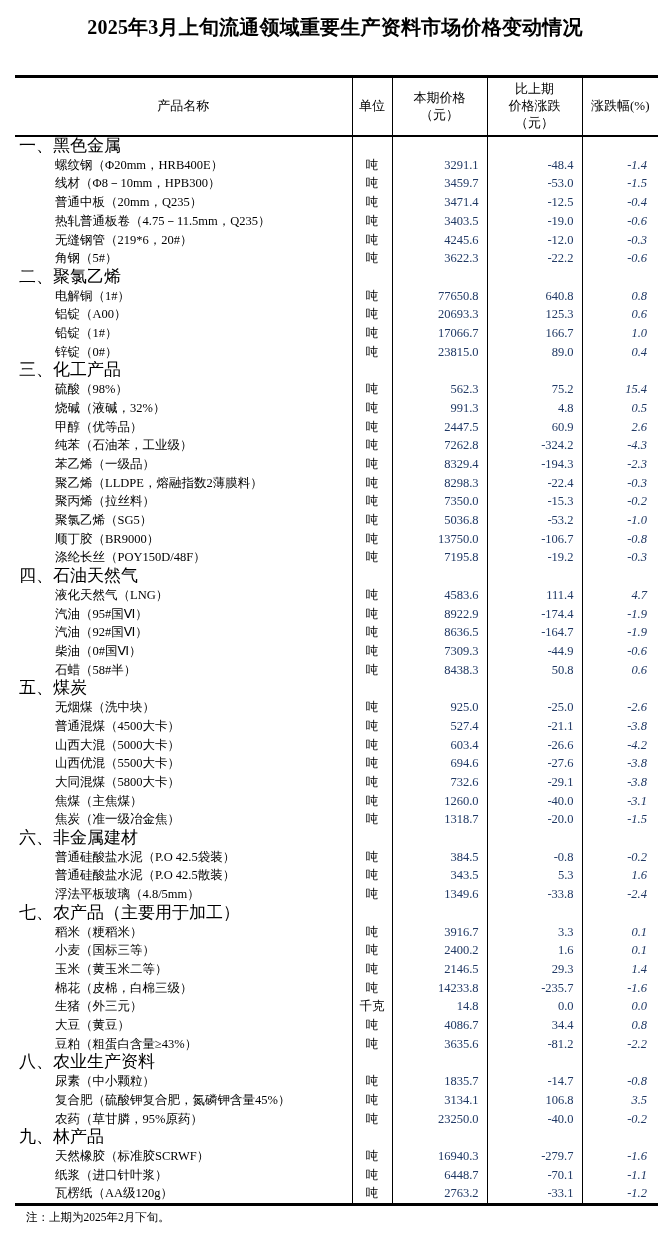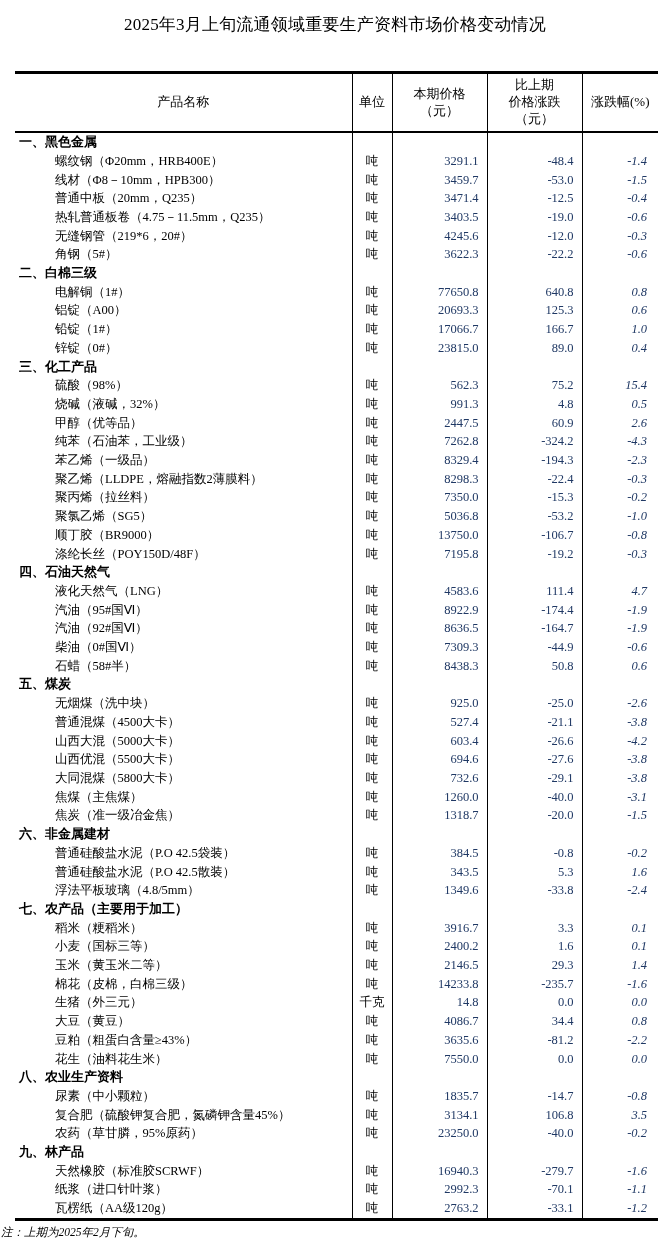"2025年3月上旬流通领域重要生产资料市场价格变动情况" .title { font-size: 17px -> 20px; font-weight: normal -> bold }
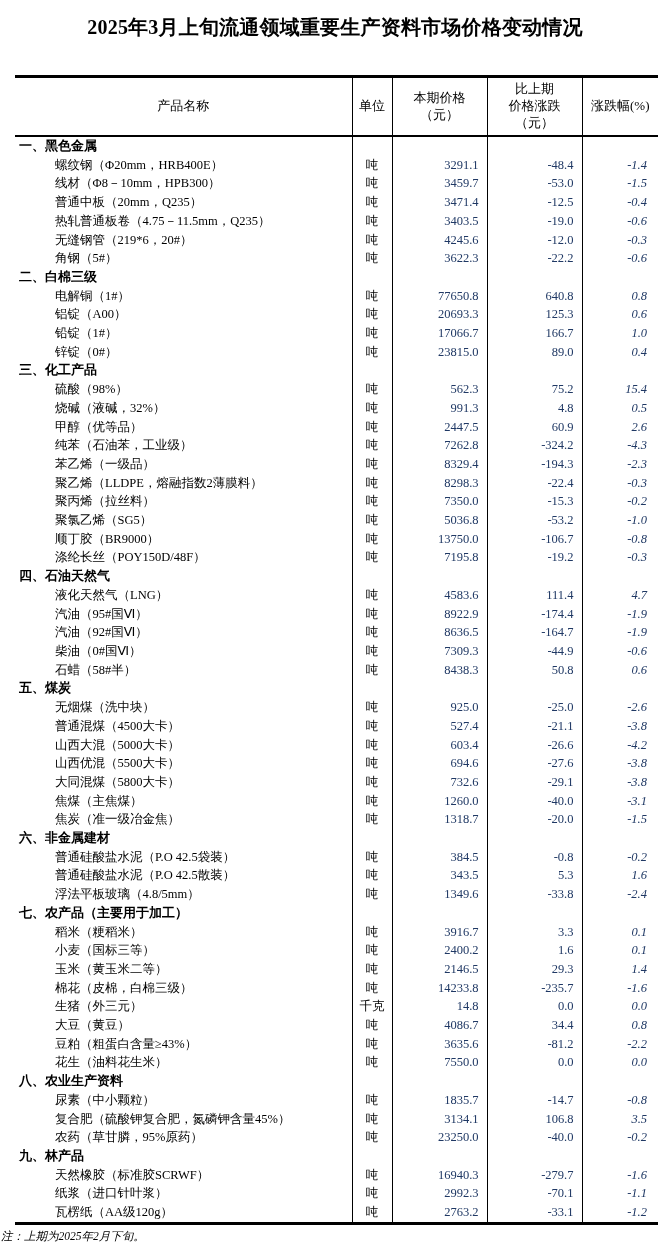"一、黑色金属" tr.section td.name { font-size: 13px -> 17px; font-weight: bold -> normal }
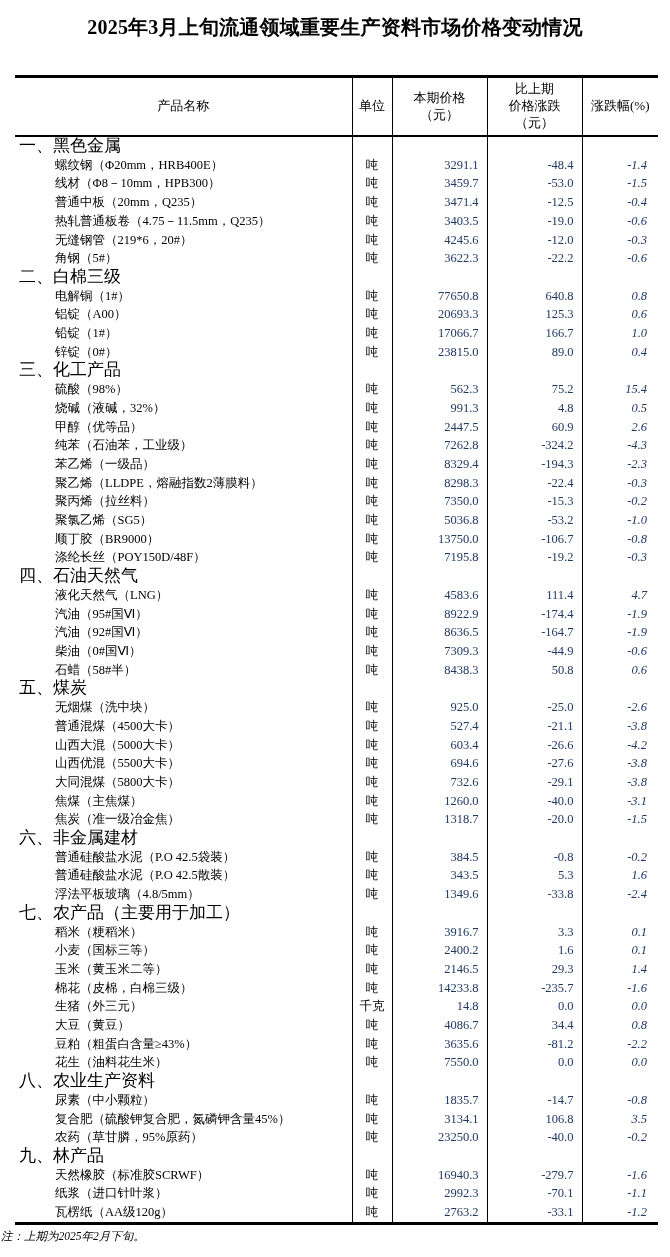"二、白棉三级" td.name { text: 白棉三级 -> 聚氯乙烯 }
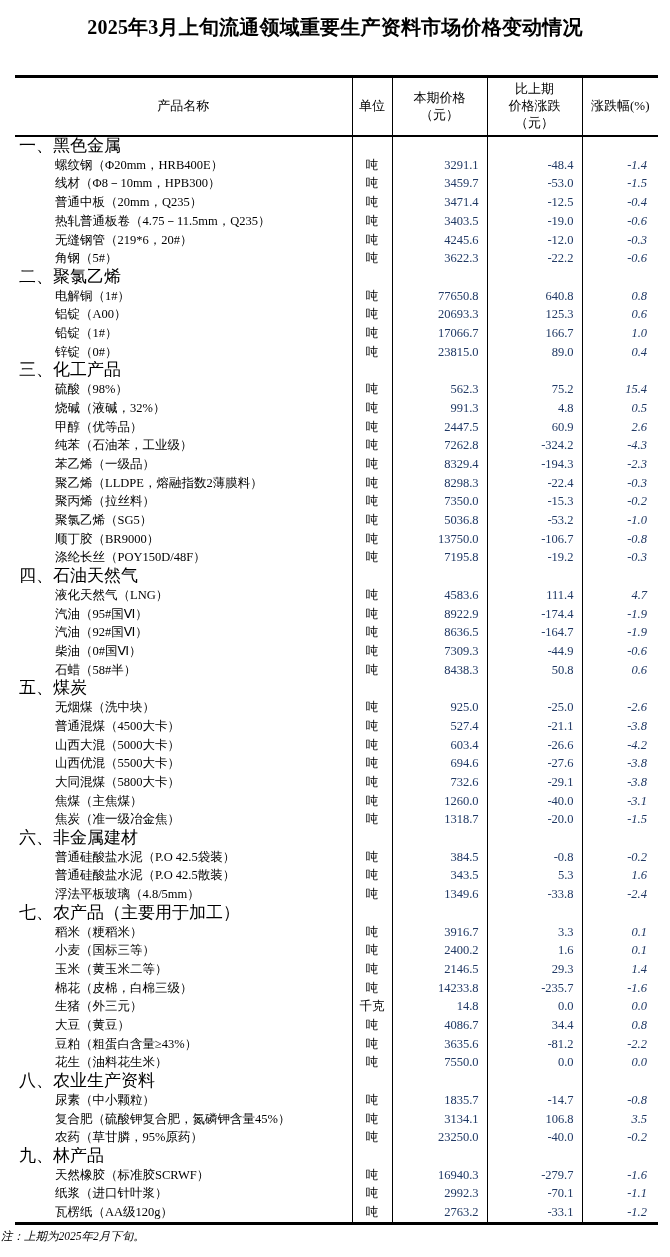"花生（油料花生米）" tr.item { html: <tr> <td>花生（油料花生米）</td> <td>吨</td> <td>7550.0</td> <td>0.0</td> <td>0.0</td> </tr> -> none }
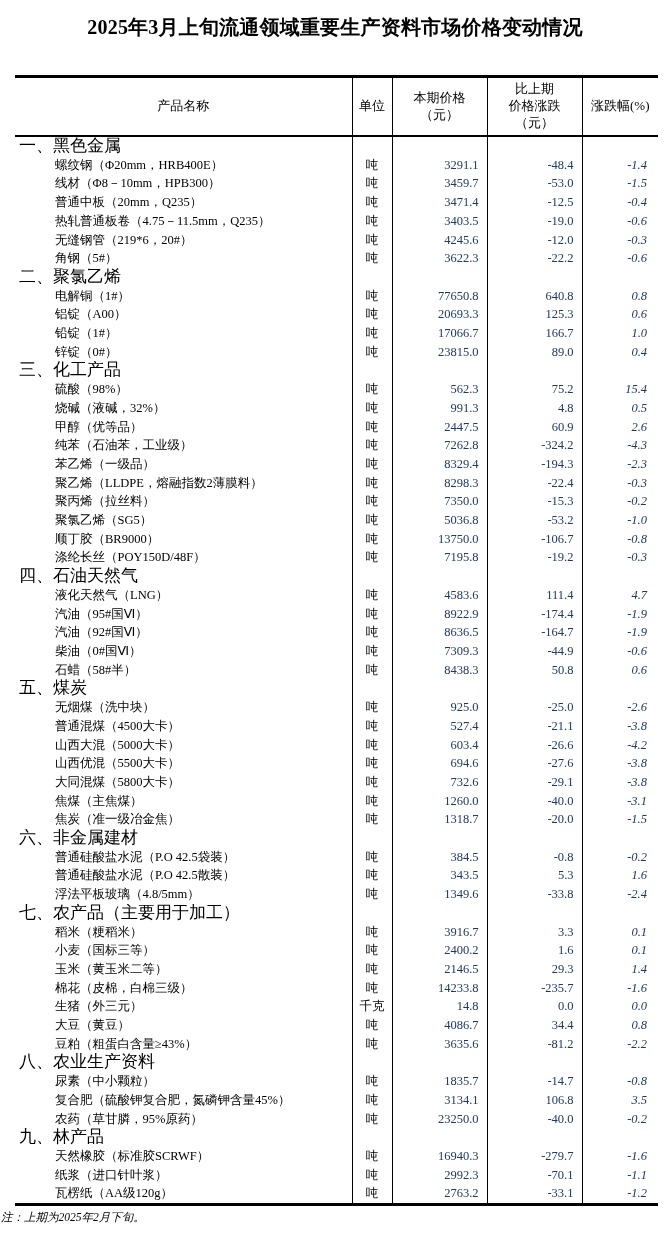"2992.3" td.num { text: 2992.3 -> 6448.7 }
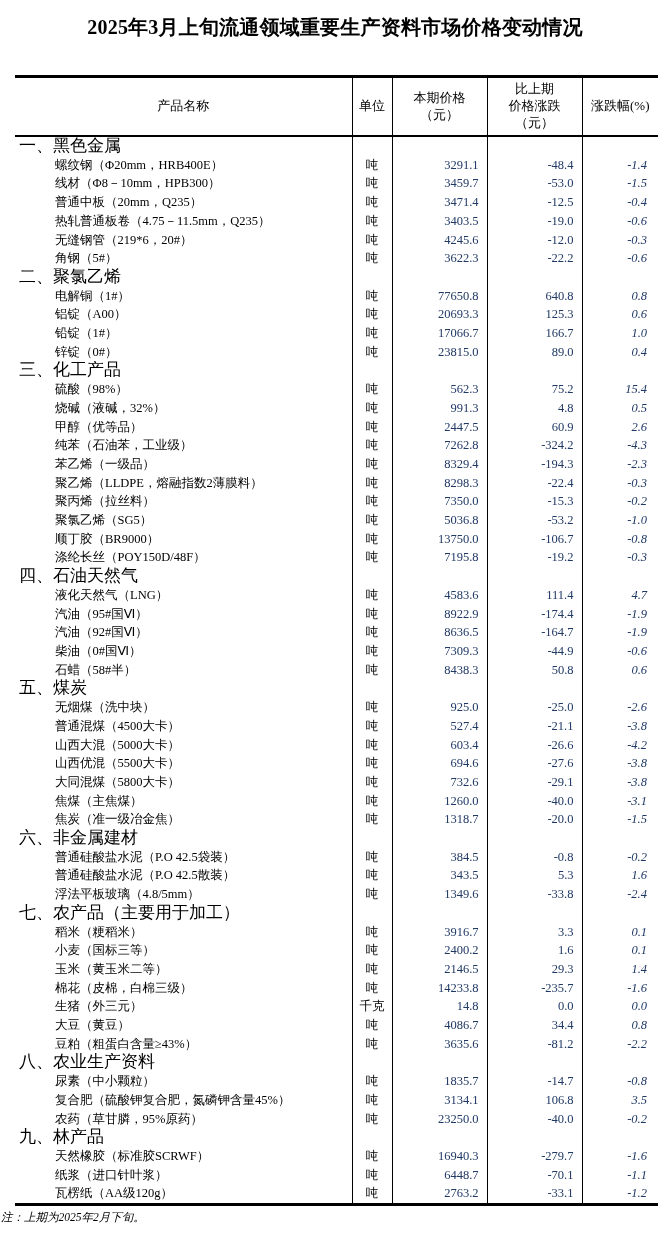"注：上期为2025年2月下旬。" .note { font-style: italic -> none; margin: 5px 0 0 1px -> 5px 0 0 26px }
